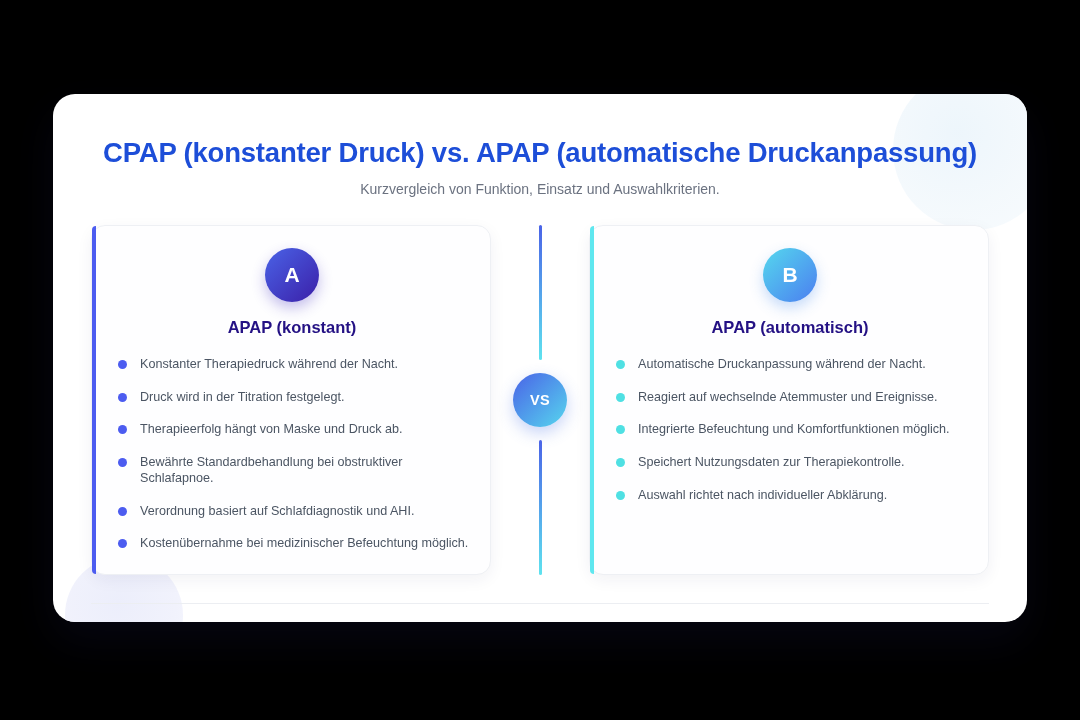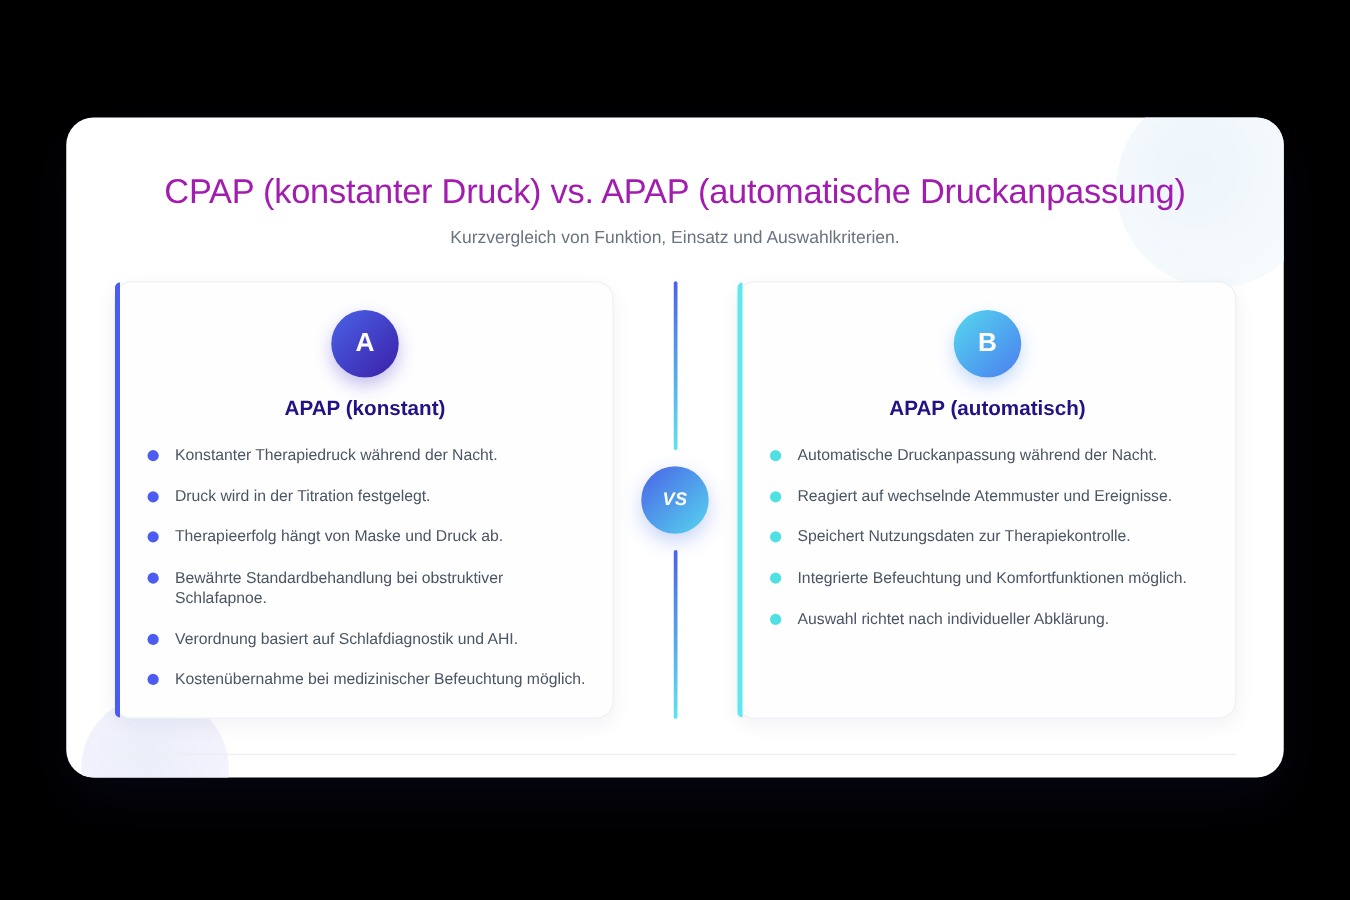"CPAP (konstanter Druck) vs. APAP" .title { color: #a21caf -> #1d4ed8; font-weight: normal -> bold }
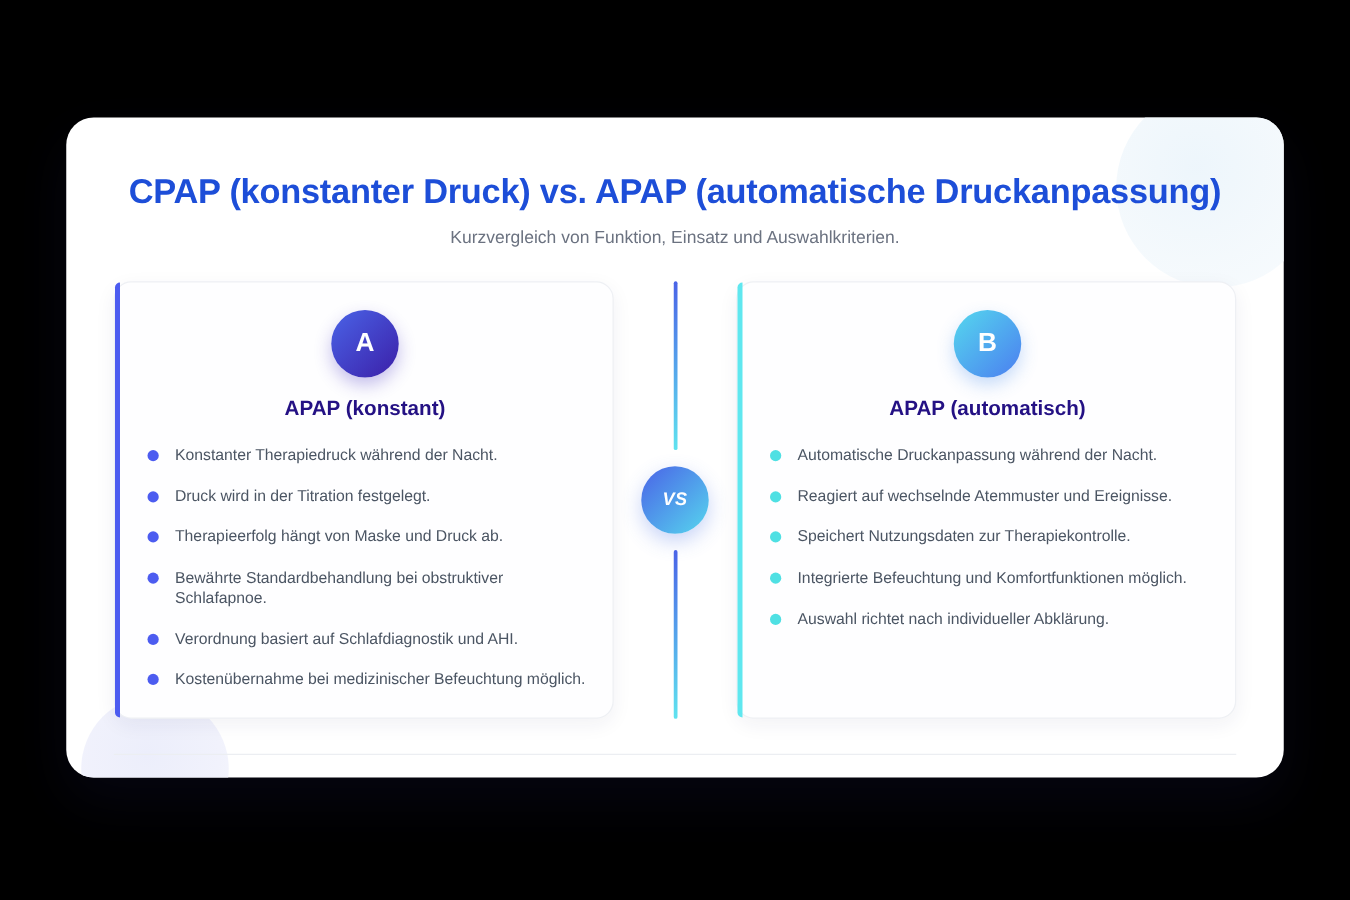"VS" .vs-circle { font-style: italic -> none }
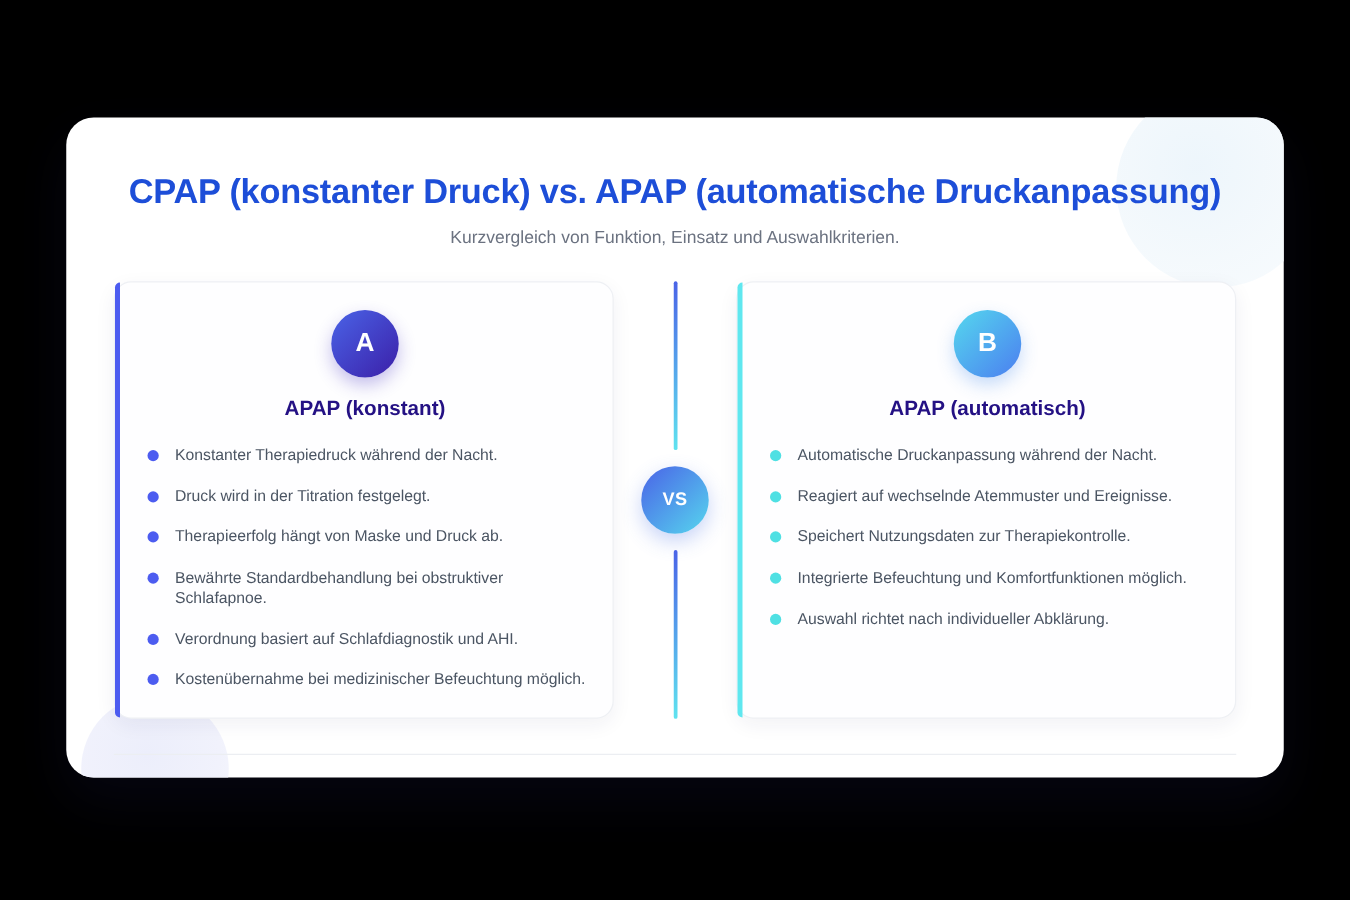"Speichert Nutzungsdaten zur" li { order: before "Integrierte Befeuchtung und" -> after "Integrierte Befeuchtung und" }
